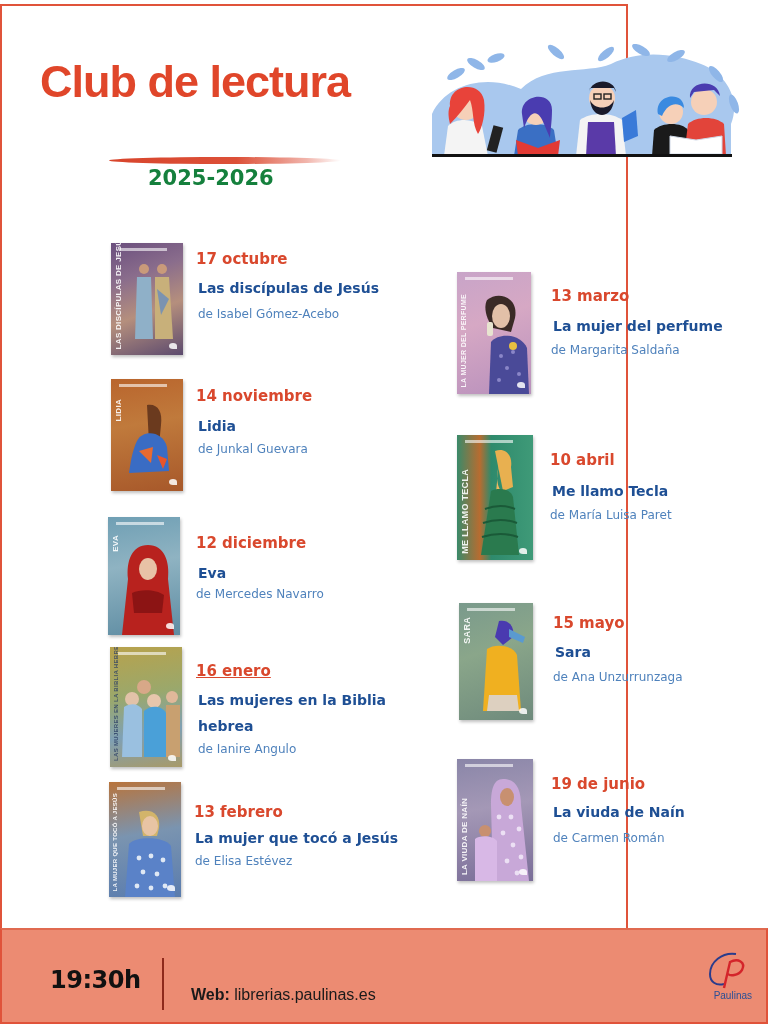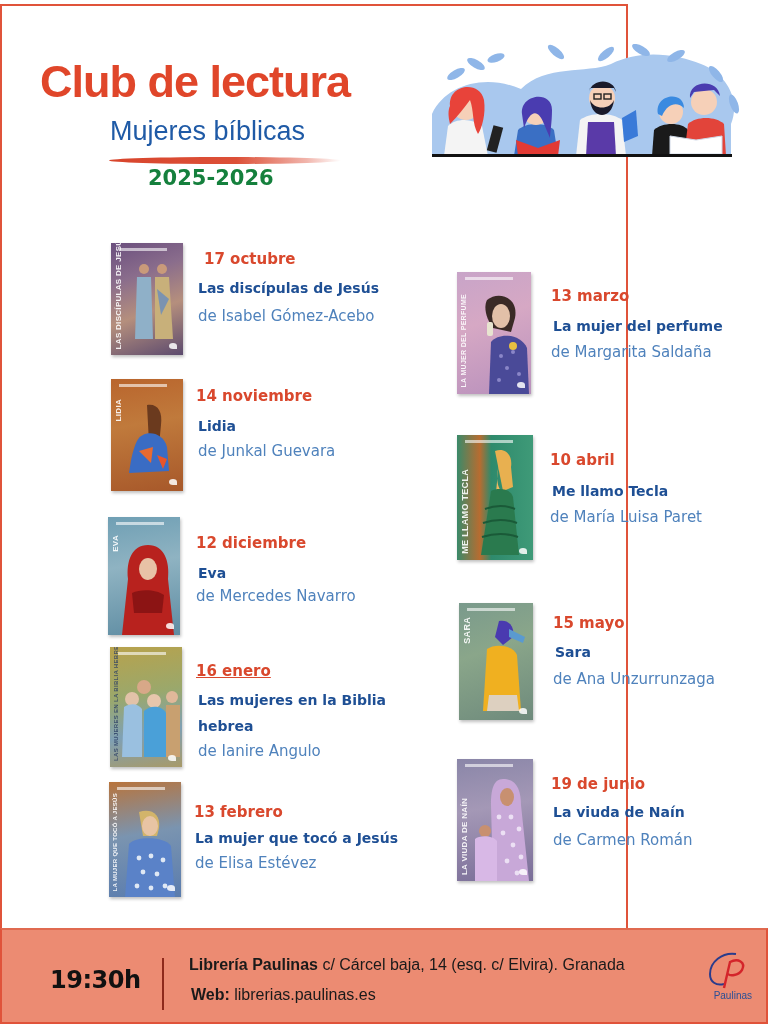"Mujeres bíblicas" div.title-sub { html: <div>Mujeres bíblicas</div> -> none }
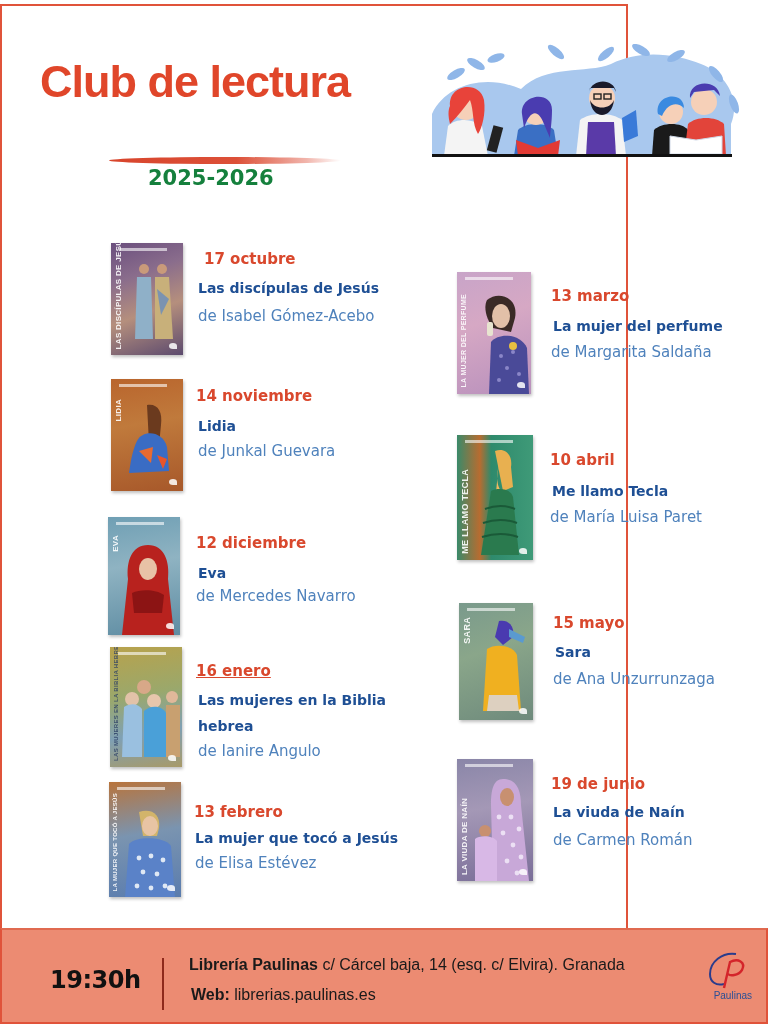"17 octubre" div.date { margin-left: 8px -> none }
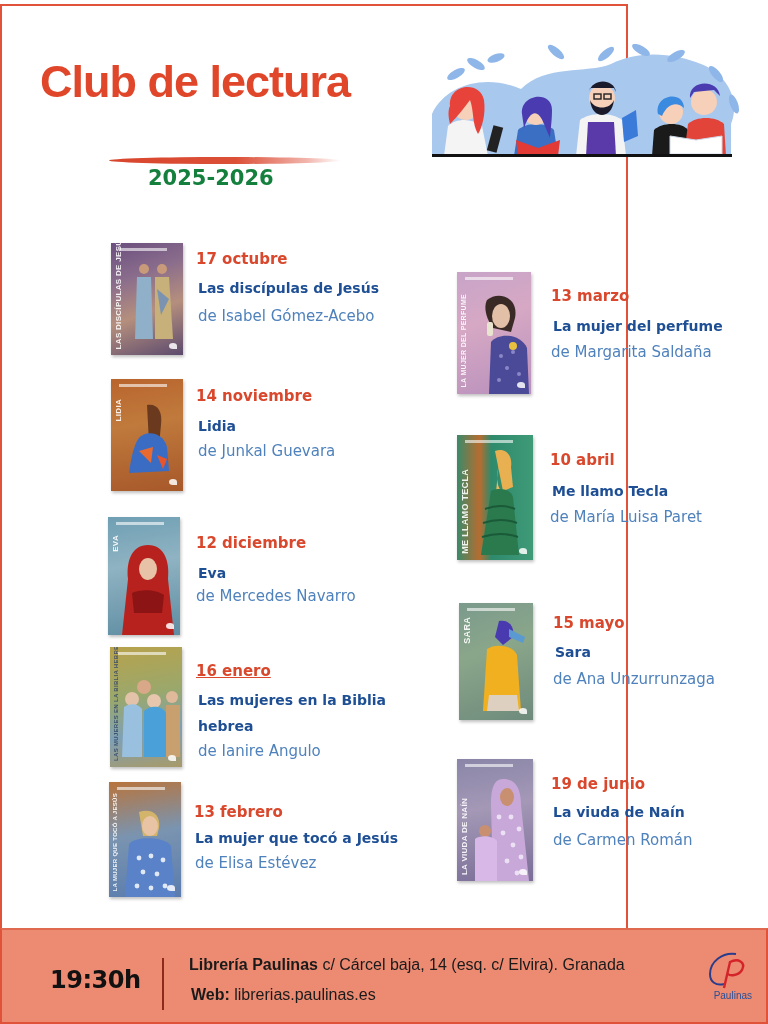"de Isabel Gómez-Acebo" .bauthor { font-size: 15px -> 12px }
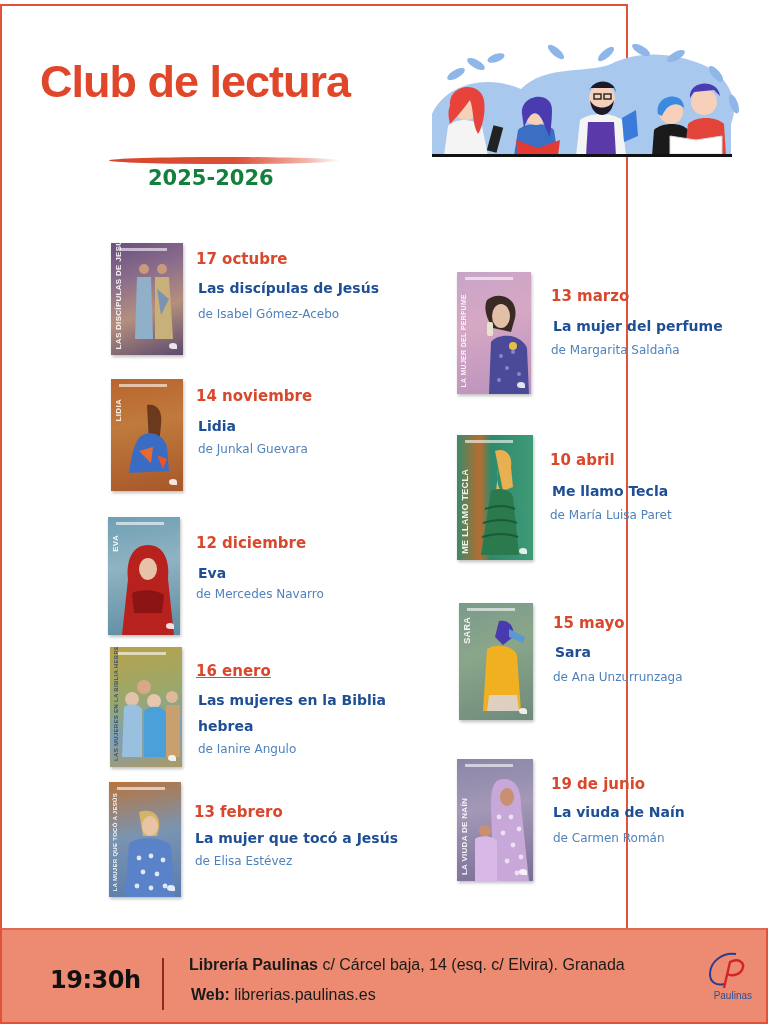"Librería Paulinas c/ Cárcel baja," div.address { html: <div><b>Librería Paulinas</b><span> c/ Cárcel baja, 14 (esq. c/ Elvira). Granada</span></div> -> none }
